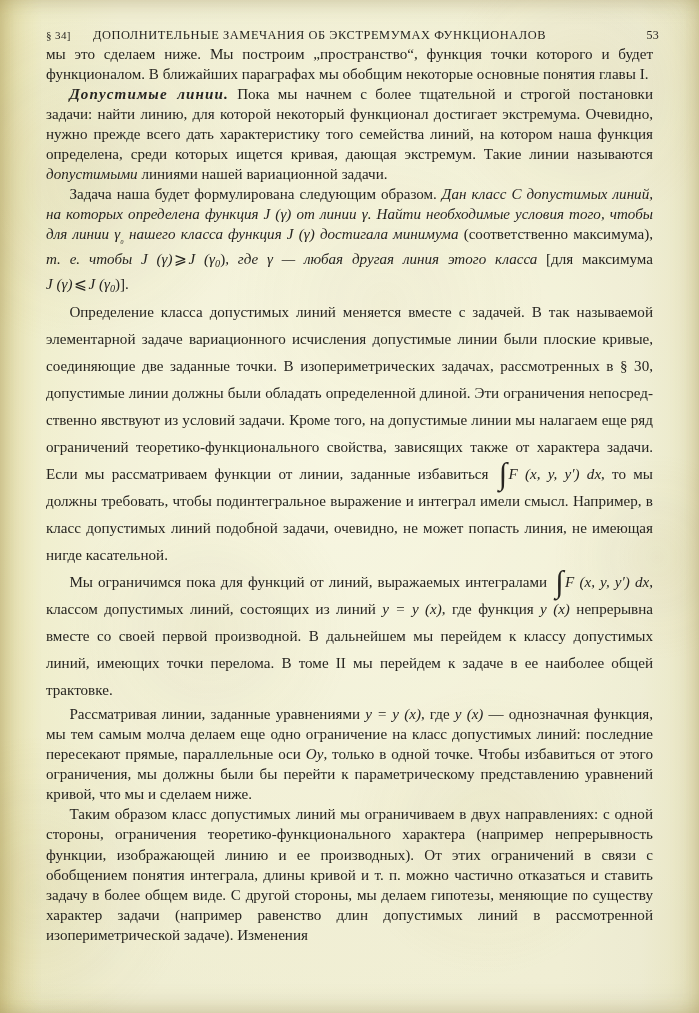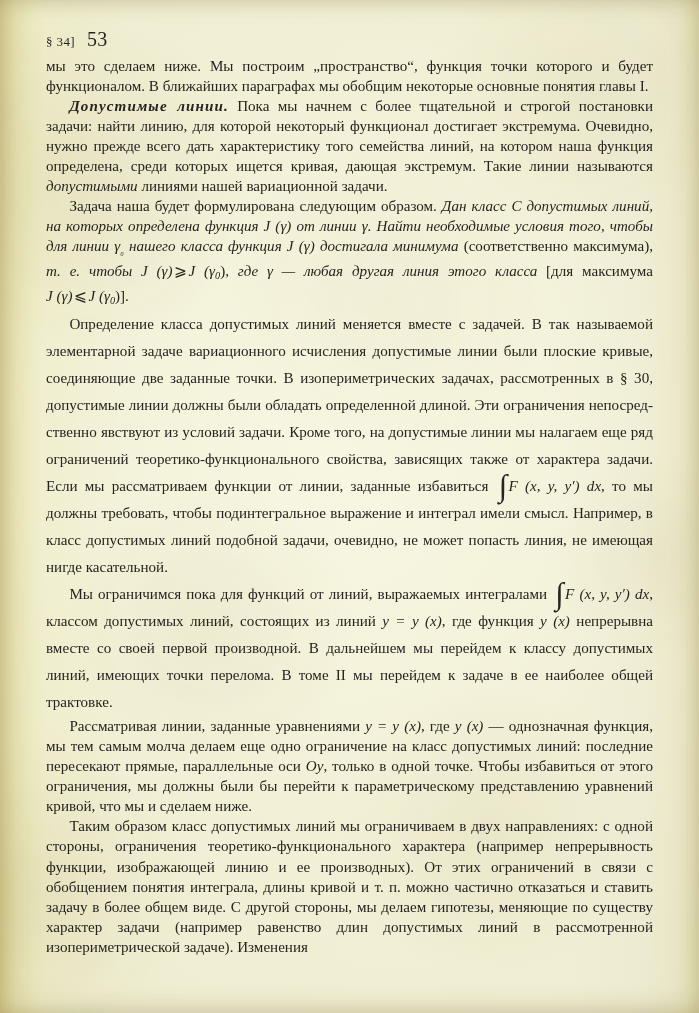"§ 34]" .runhead .sec { font-size: 13px -> 11px; margin-right: 12px -> 22px }
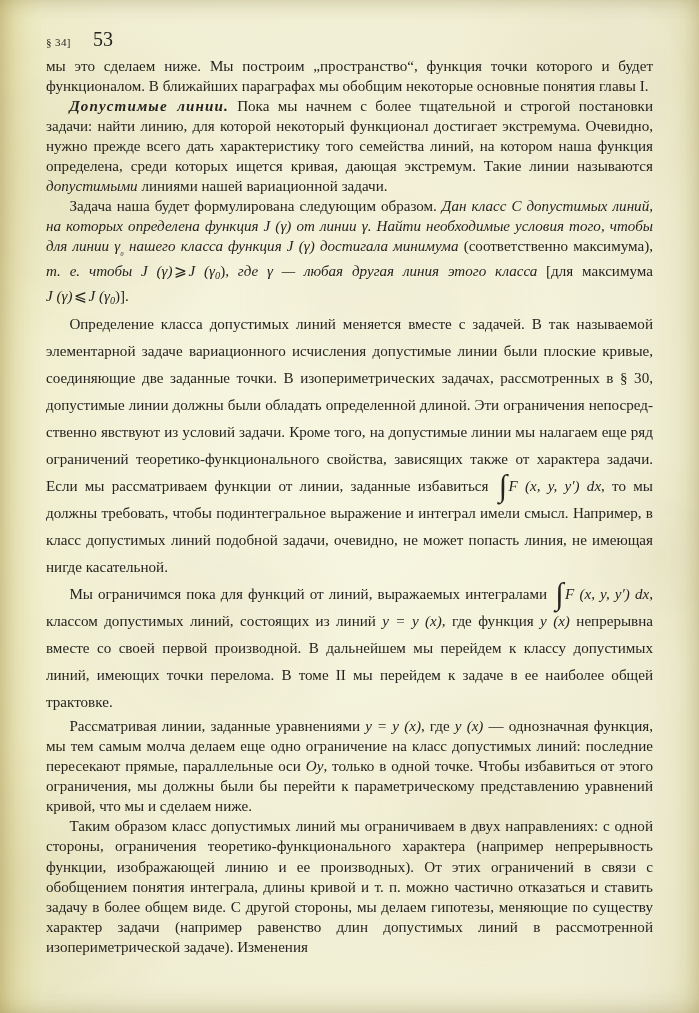"ДОПОЛНИТЕЛЬНЫЕ ЗАМЕЧАНИЯ ОБ ЭКСТРЕМУМАХ" span.title { html: none -> <span>ДОПОЛНИТЕЛЬНЫЕ ЗАМЕЧАНИЯ ОБ ЭКСТРЕМУМАХ ФУНКЦИОНАЛОВ</span> }
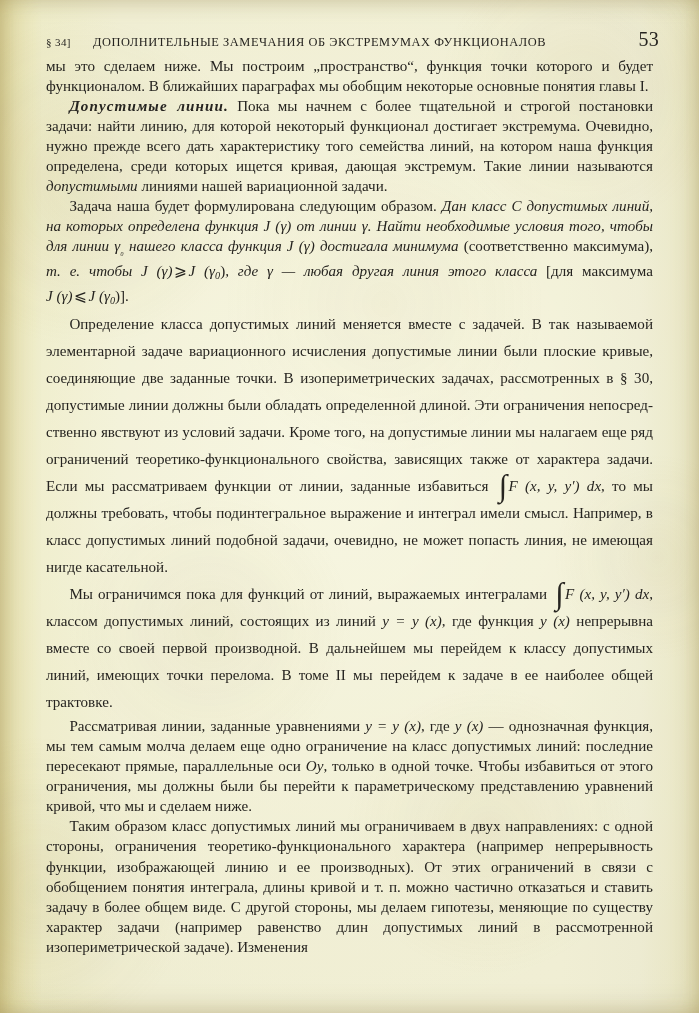"53" .runhead .folio { font-size: 20px -> 12px }
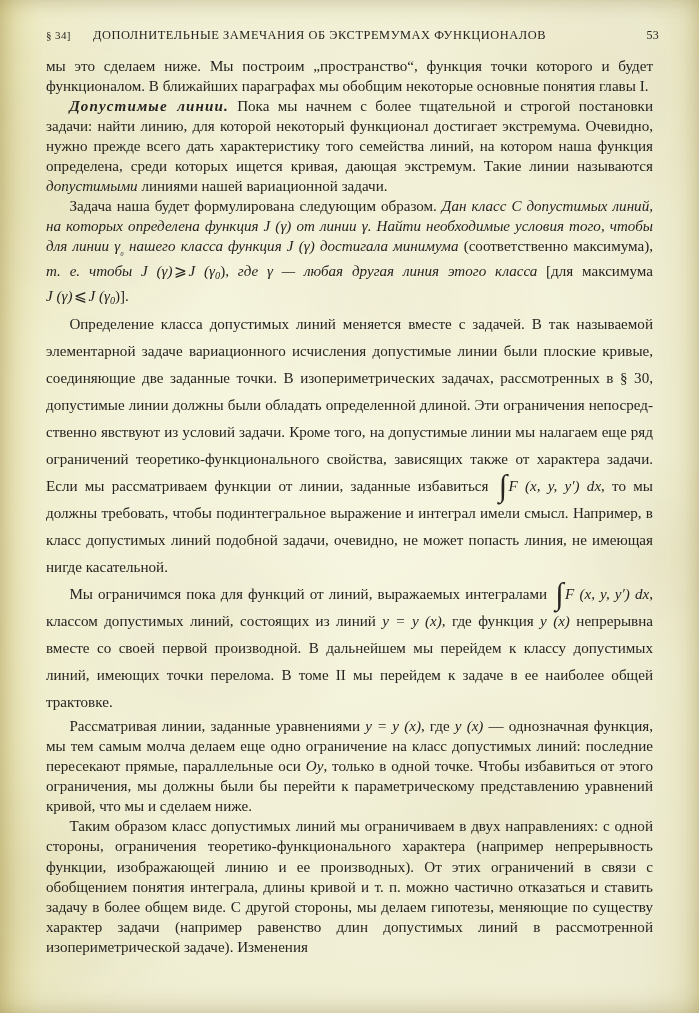"мы это сделаем ниже. Мы" .body { top: 56px -> 44px }
